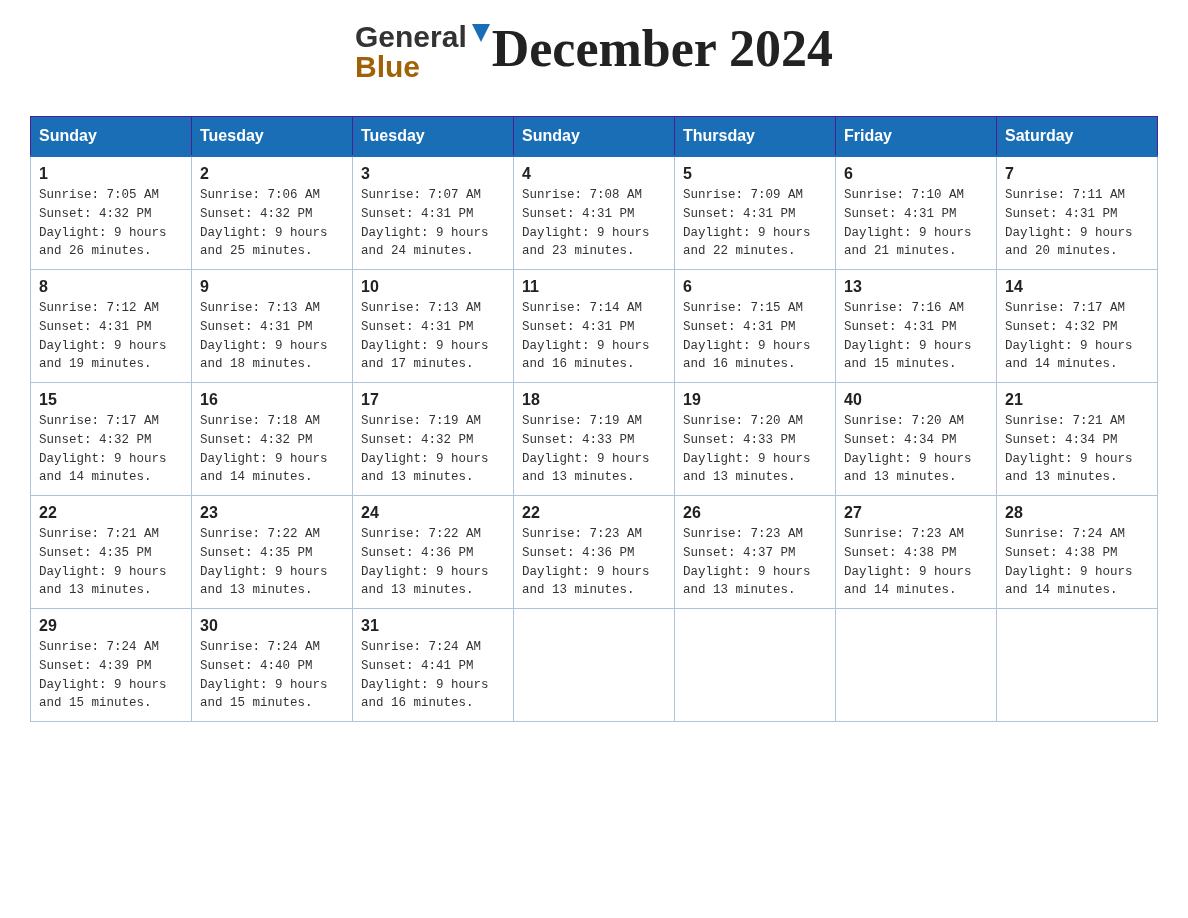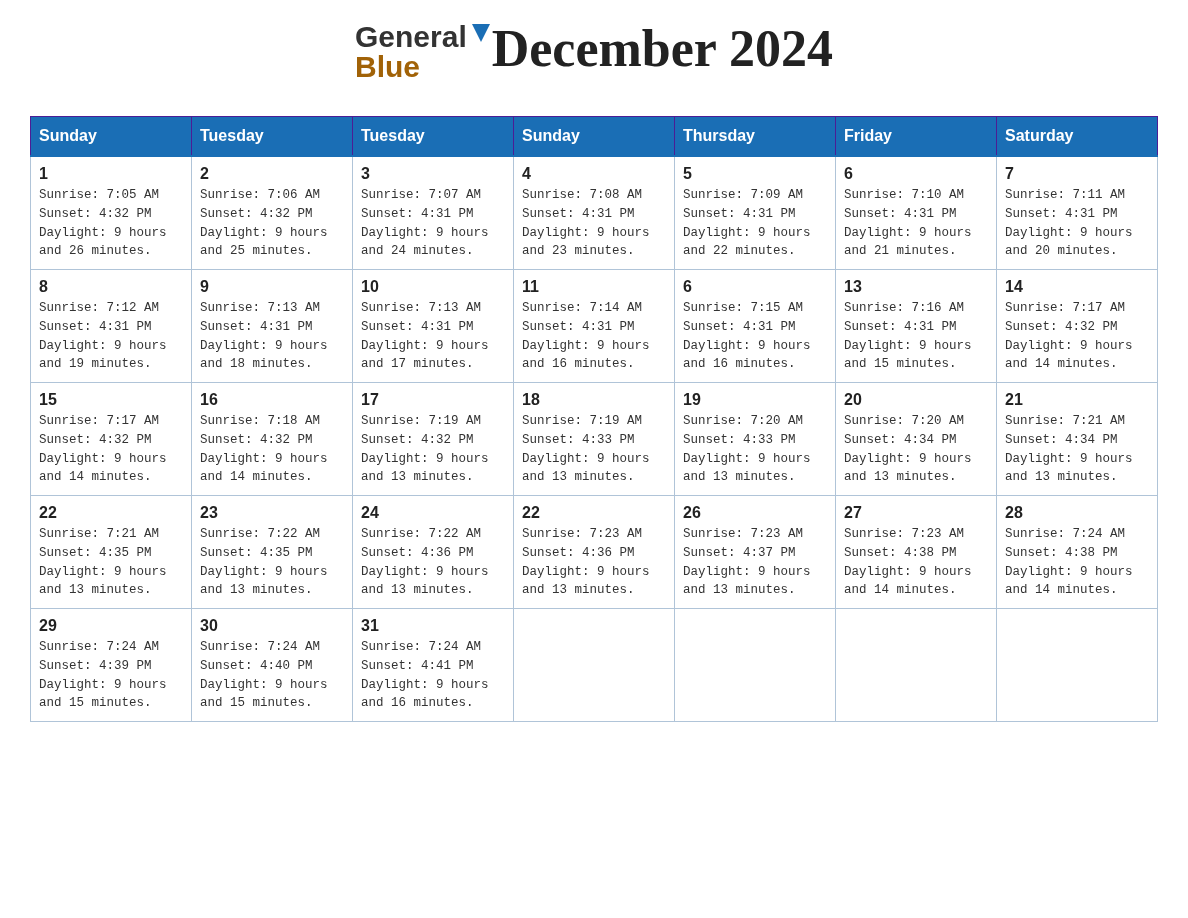"20" span.day-number { text: 20 -> 40 }
